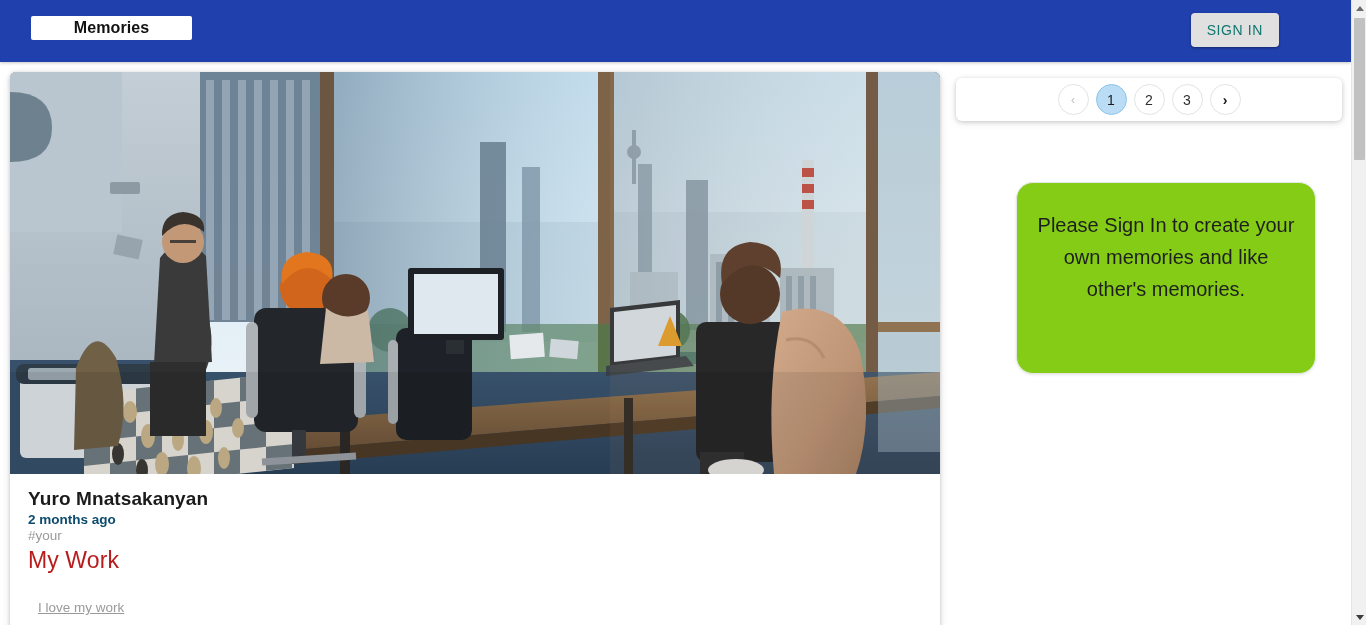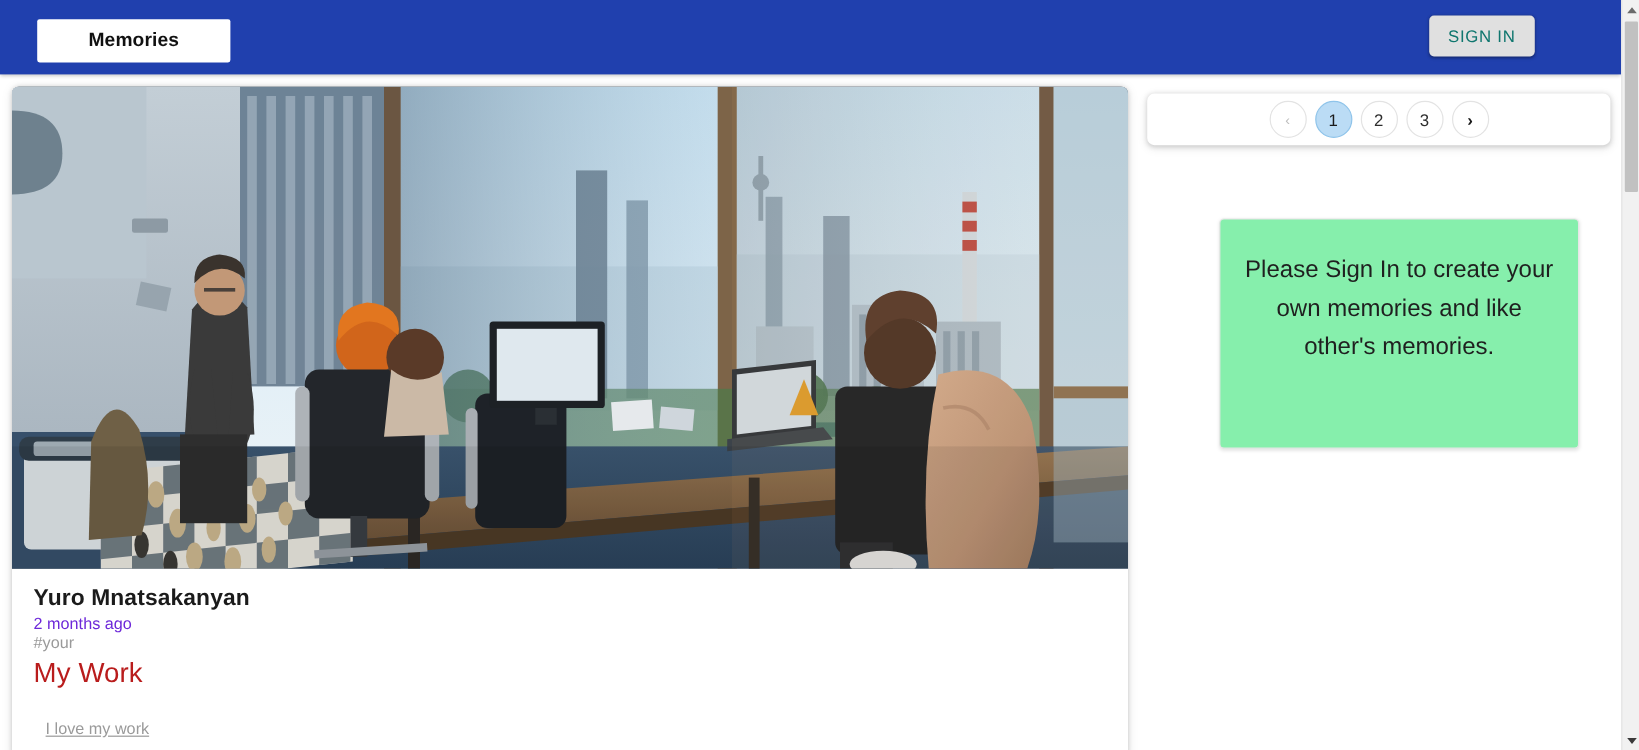"Memories" .brand-box { height: 36px -> 24px }
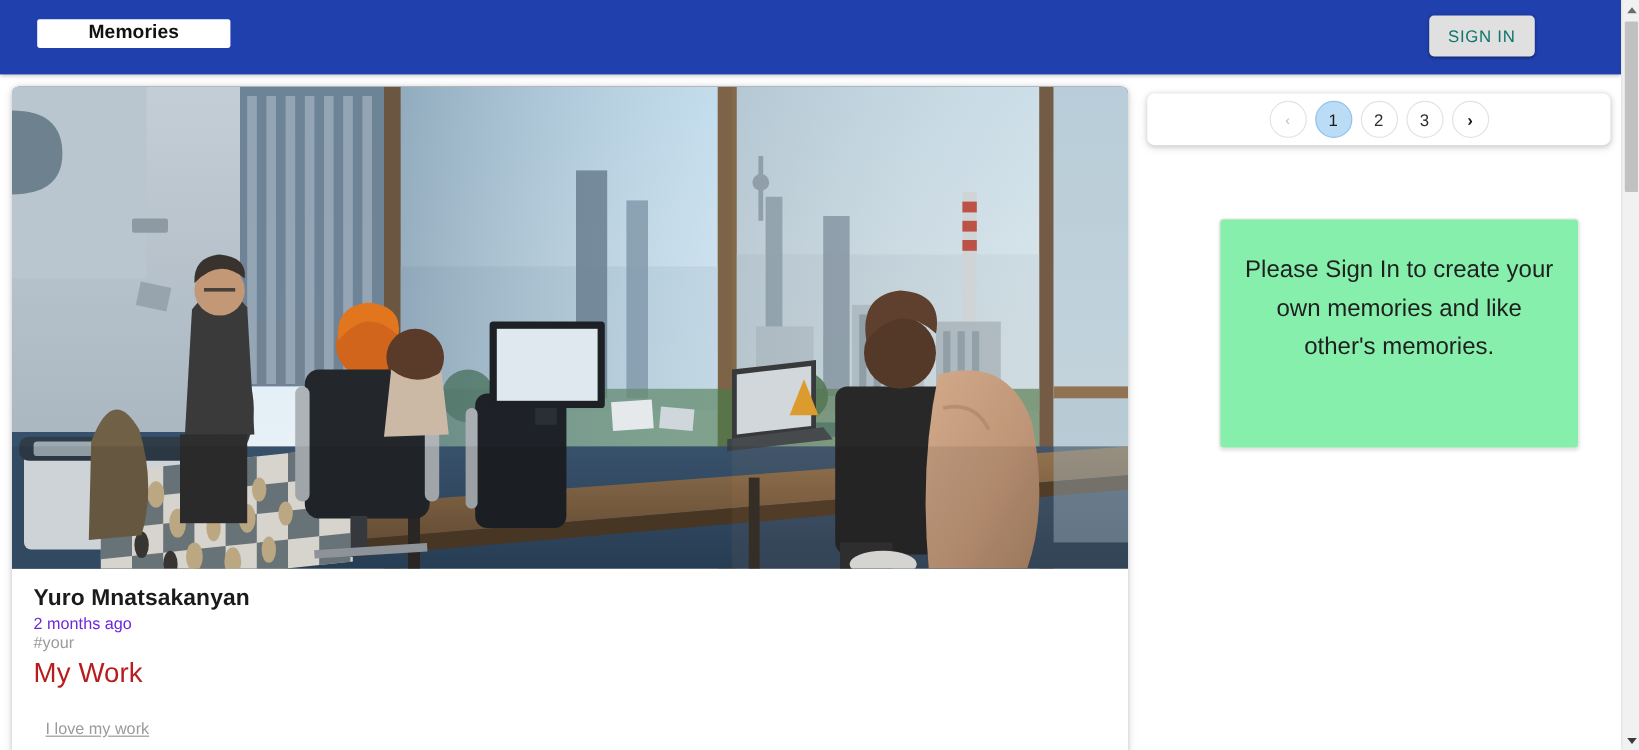"Please Sign In to create" .notice-card { background: #86efac -> #84cc16; border-radius: 4px -> 17px }
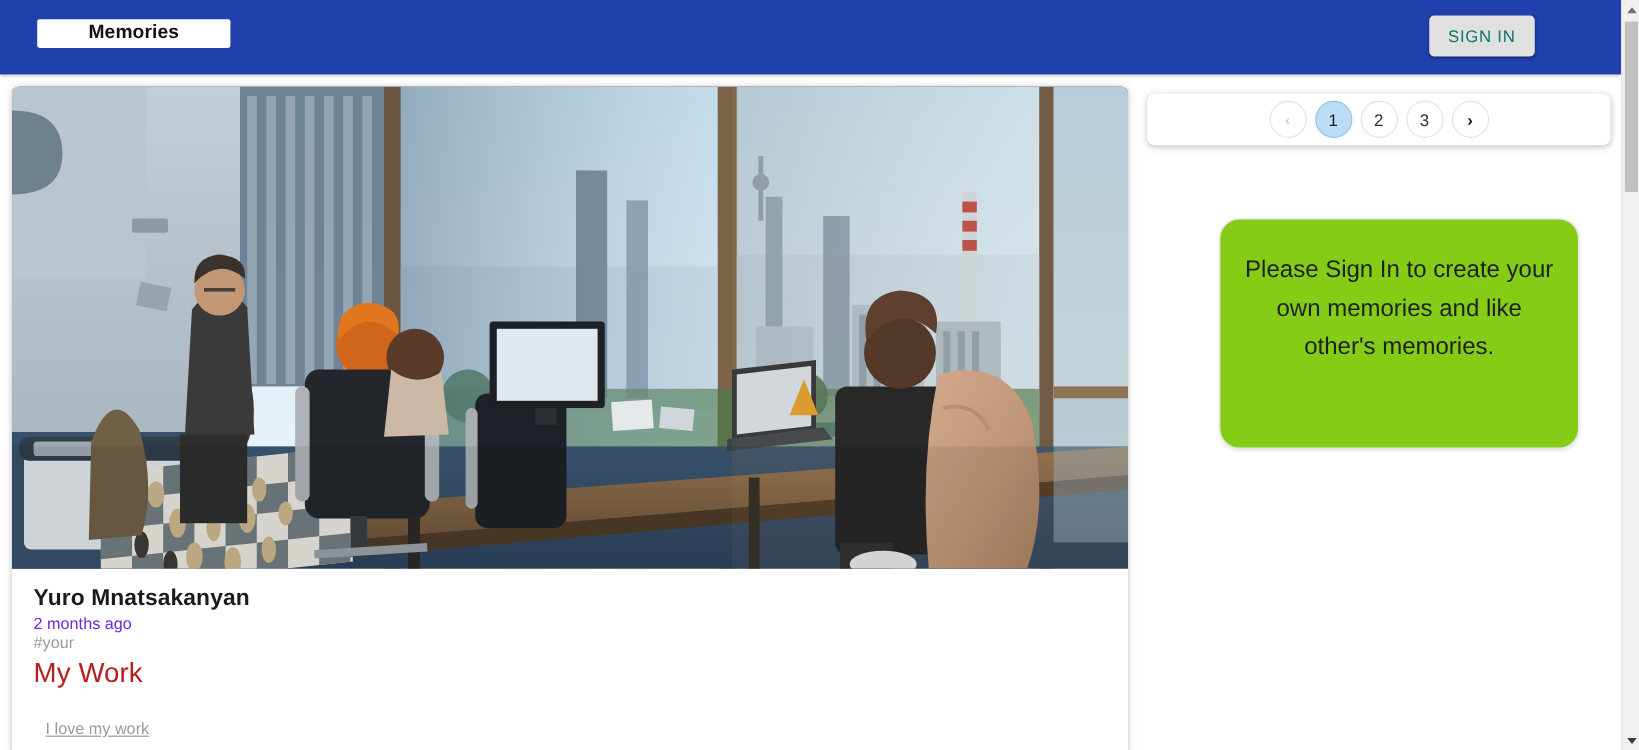"2 months ago" .post-time { color: #6d28d9 -> #0c4a6e; font-weight: none -> bold }
